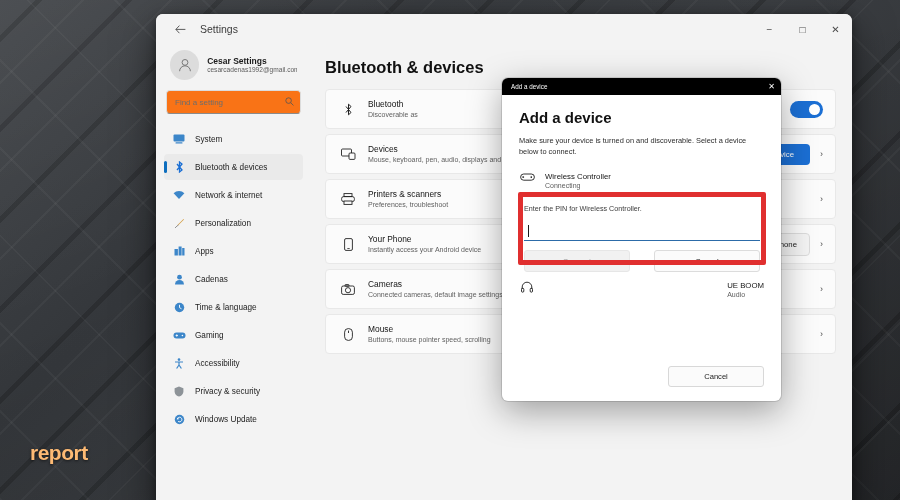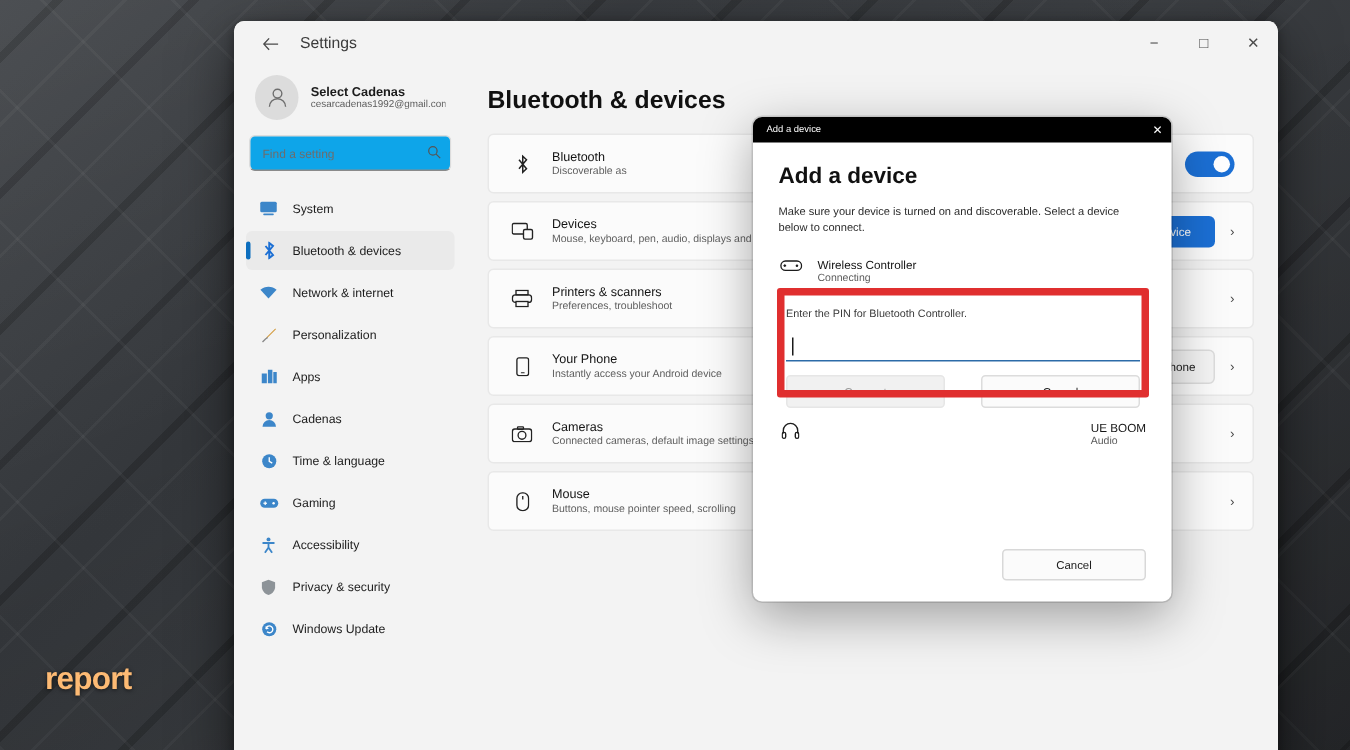"Select Cadenas" div { text: Select Cadenas -> Cesar Settings }
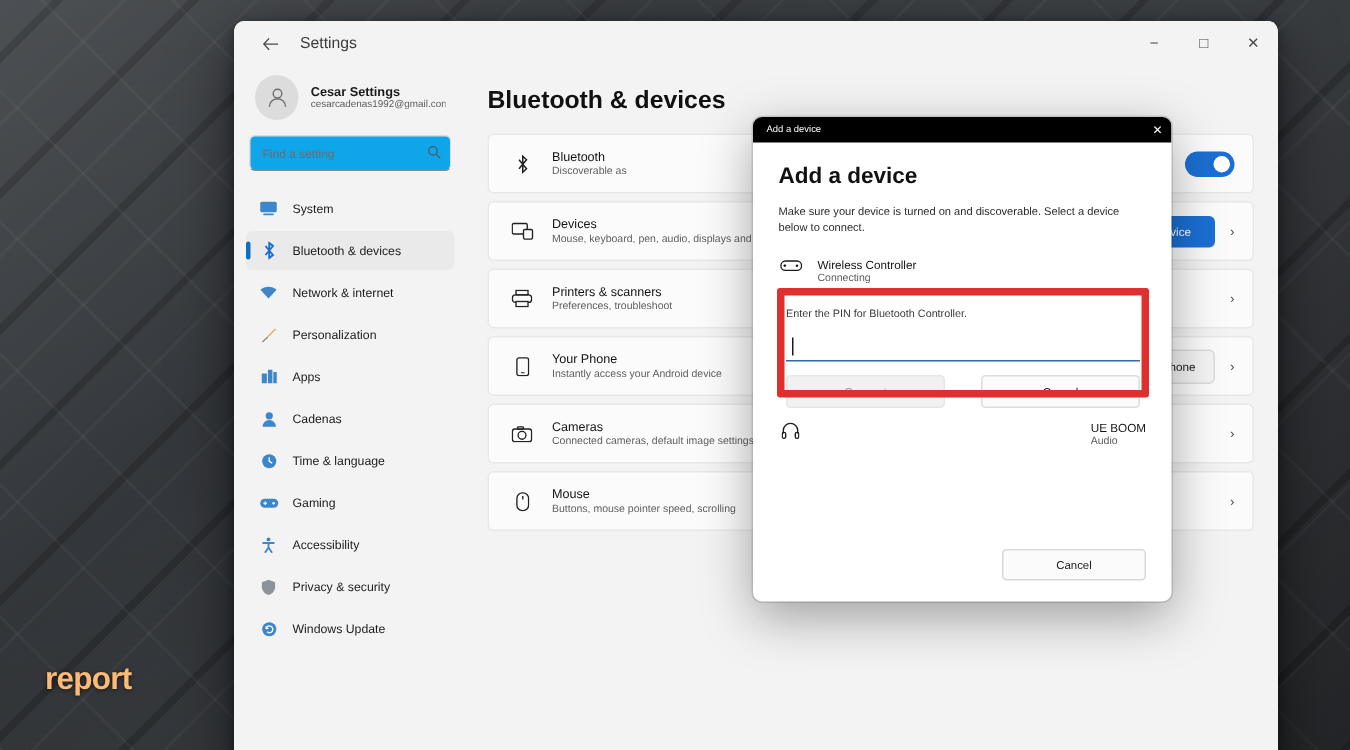"Find a setting" #search-box { background: #0ea5e9 -> #f97316 }
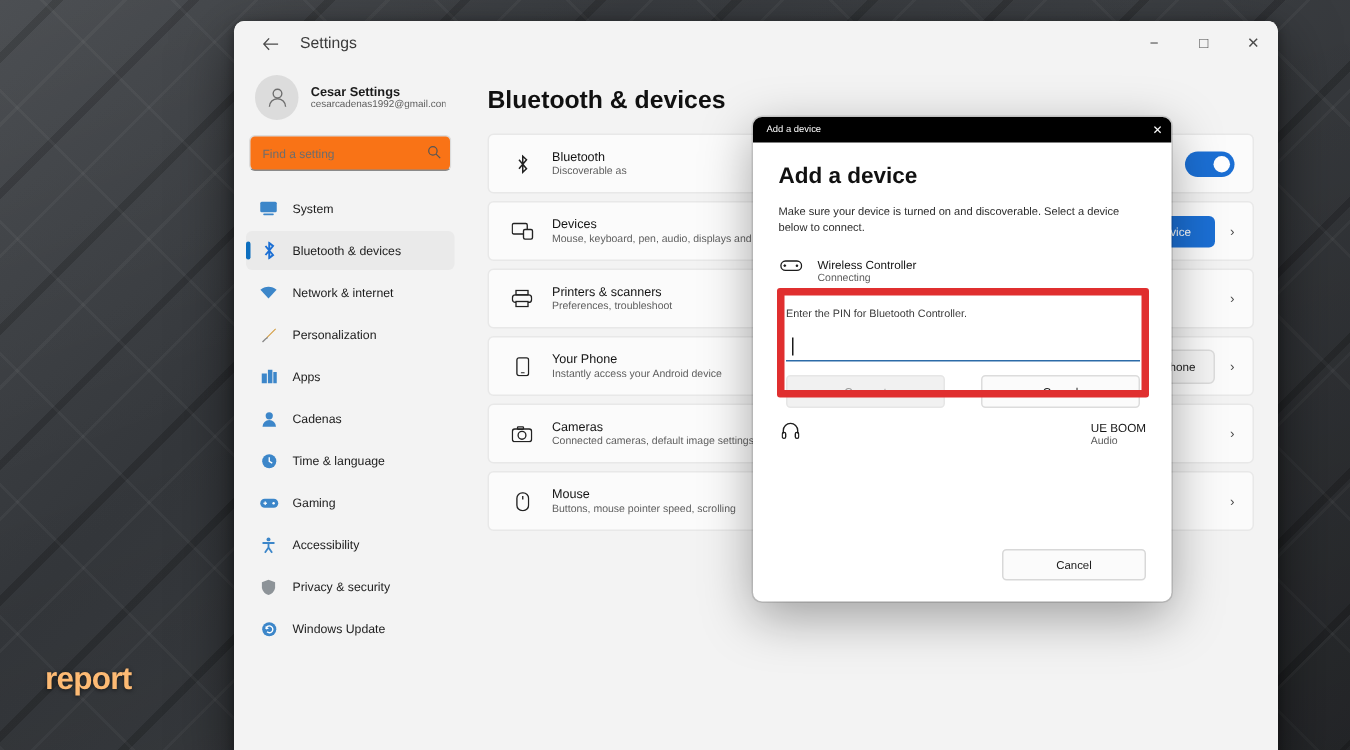"Enter the PIN for Bluetooth" div { text: Bluetooth -> Wireless }
